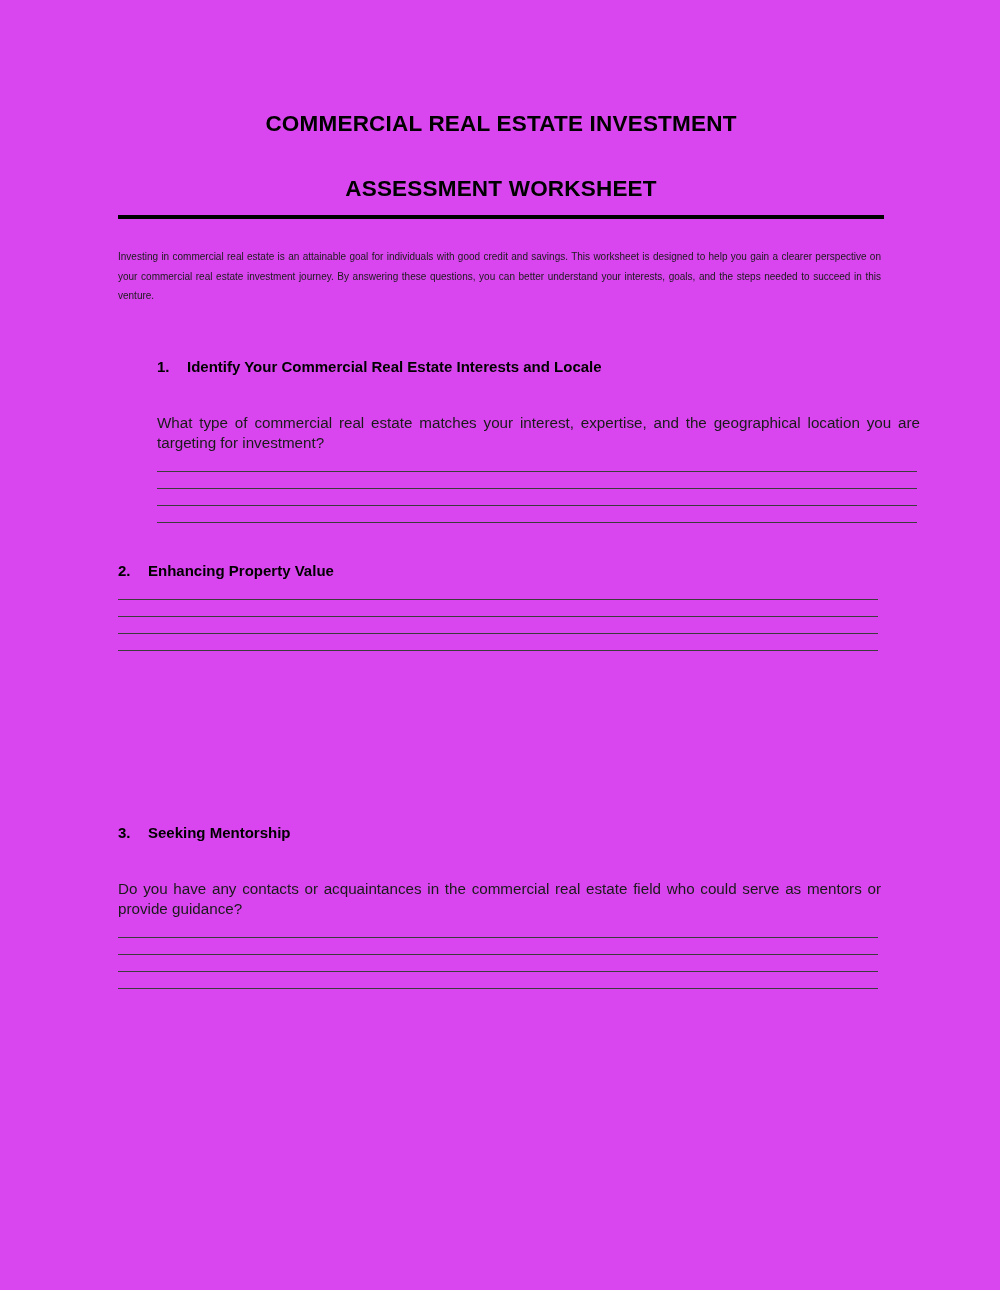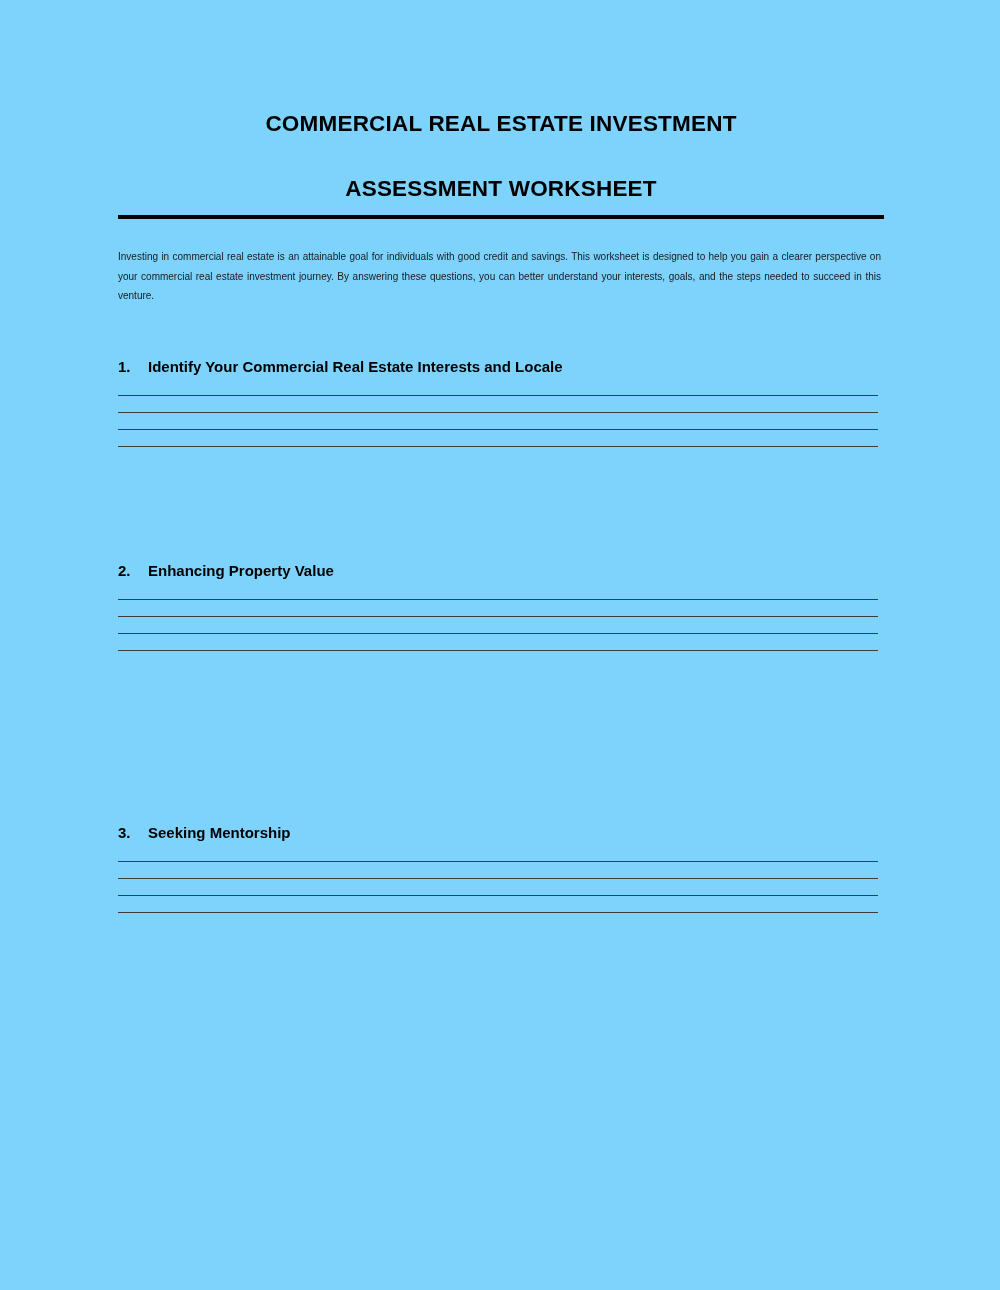"COMMERCIAL REAL ESTATE INVESTMENT" .page { background: #7dd3fc -> #d946ef }
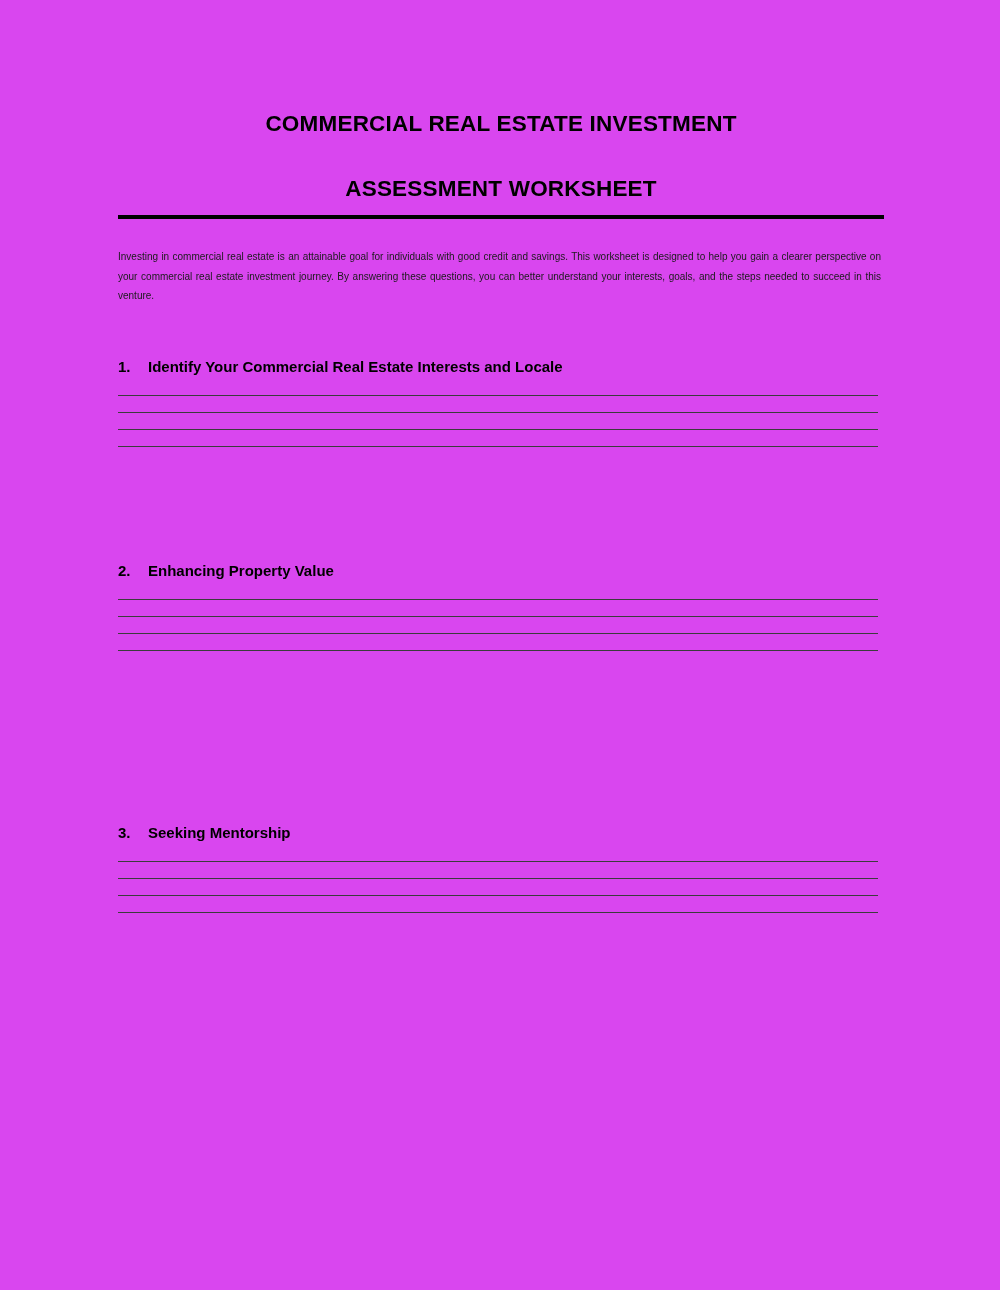"1. Identify Your Commercial Real" div.section { margin-left: none -> 39px }
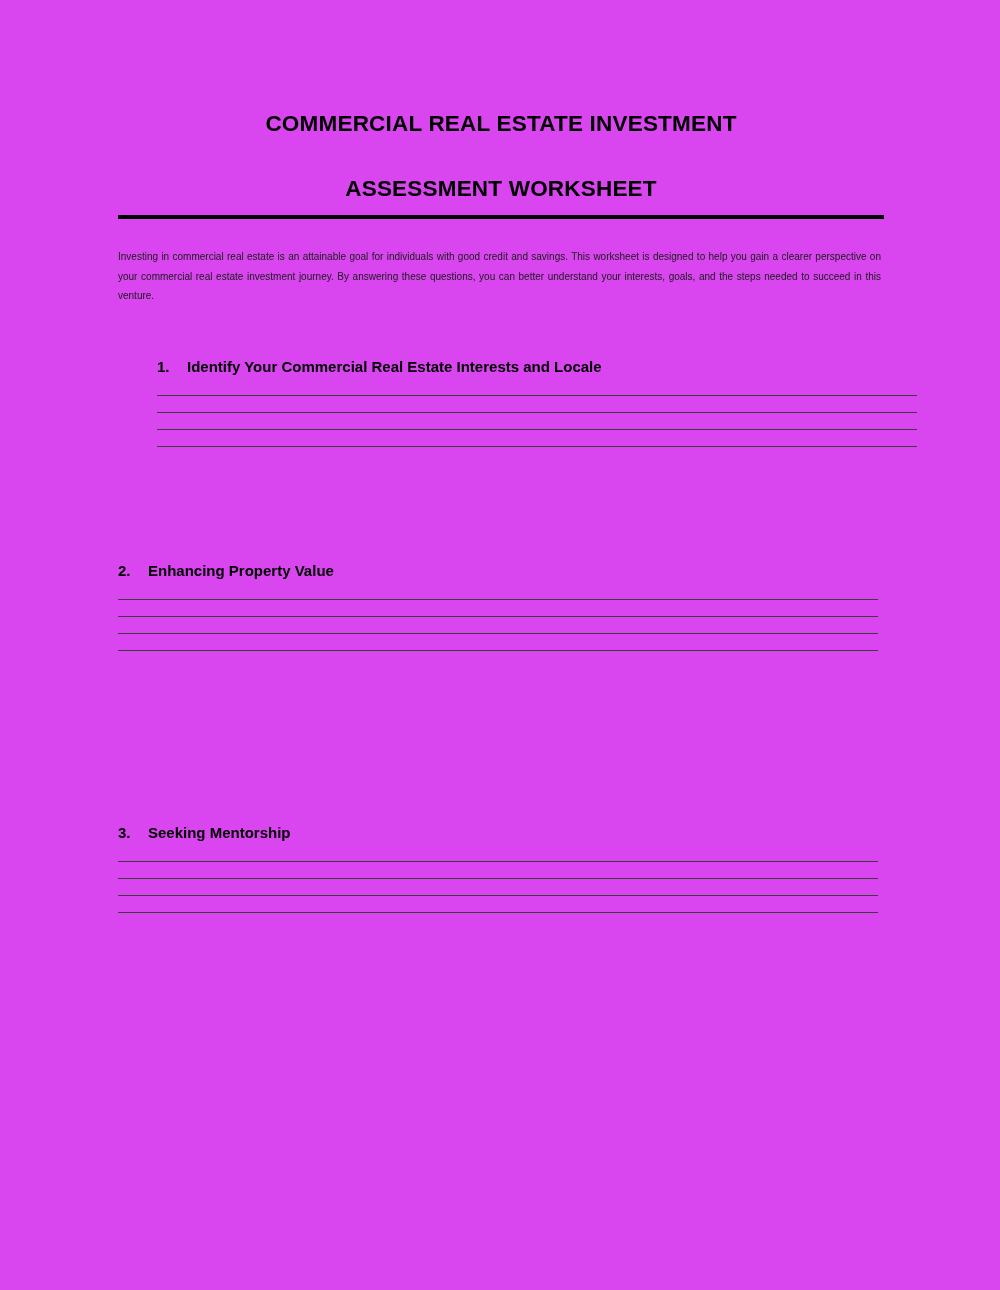"What type of commercial real" div.section-question { html: none -> <div>What type of commercial real estate matches your interest, expertise, and the geographical location you are targeting for investment?</div> }
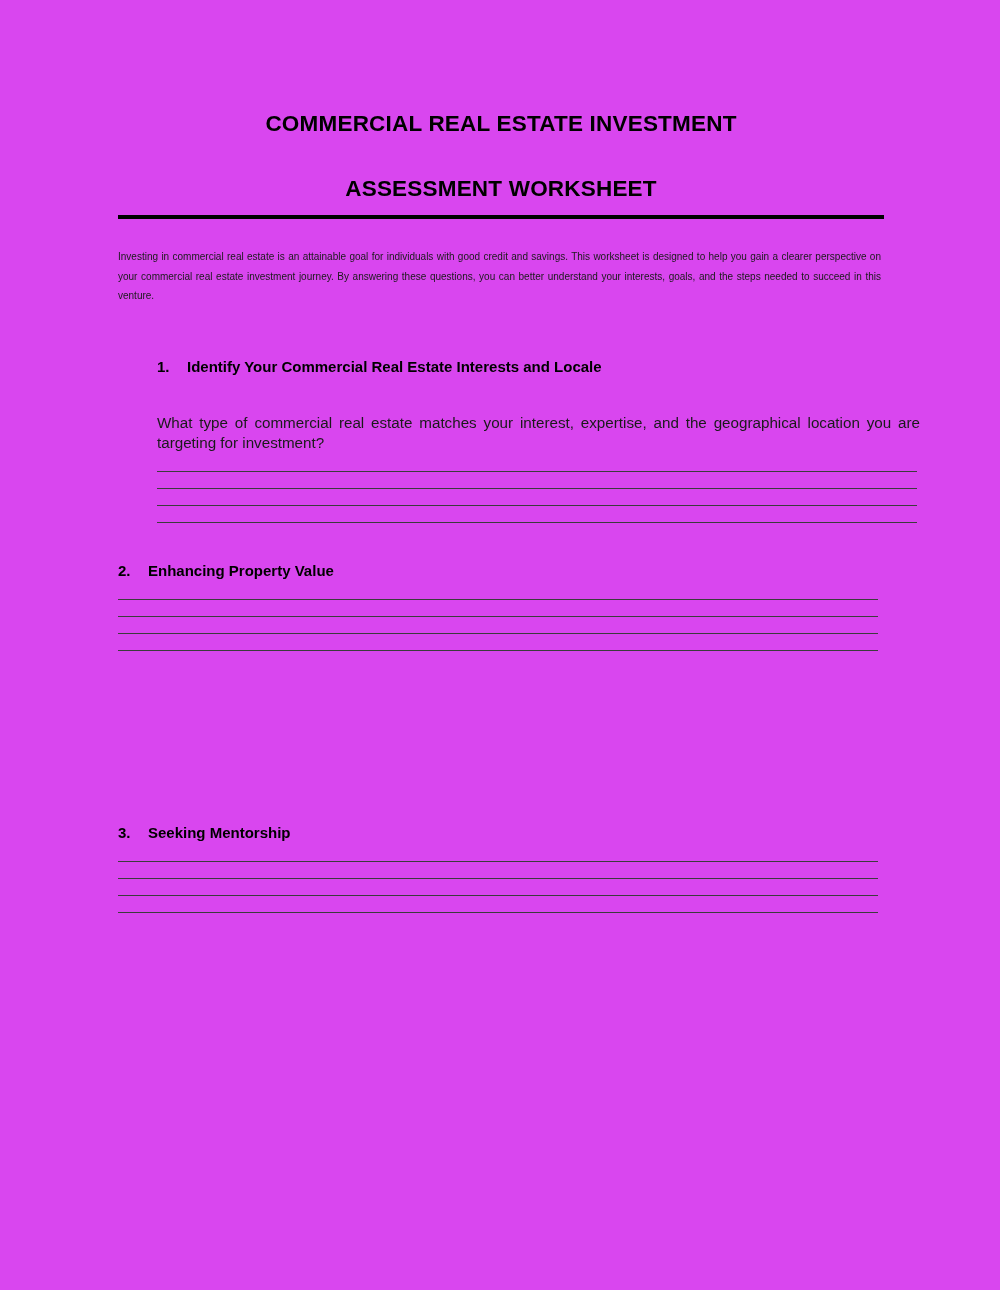"Do you have any contacts" div.section-question { html: none -> <div>Do you have any contacts or acquaintances in the commercial real estate field who could serve as mentors or provide guidance?</div> }
